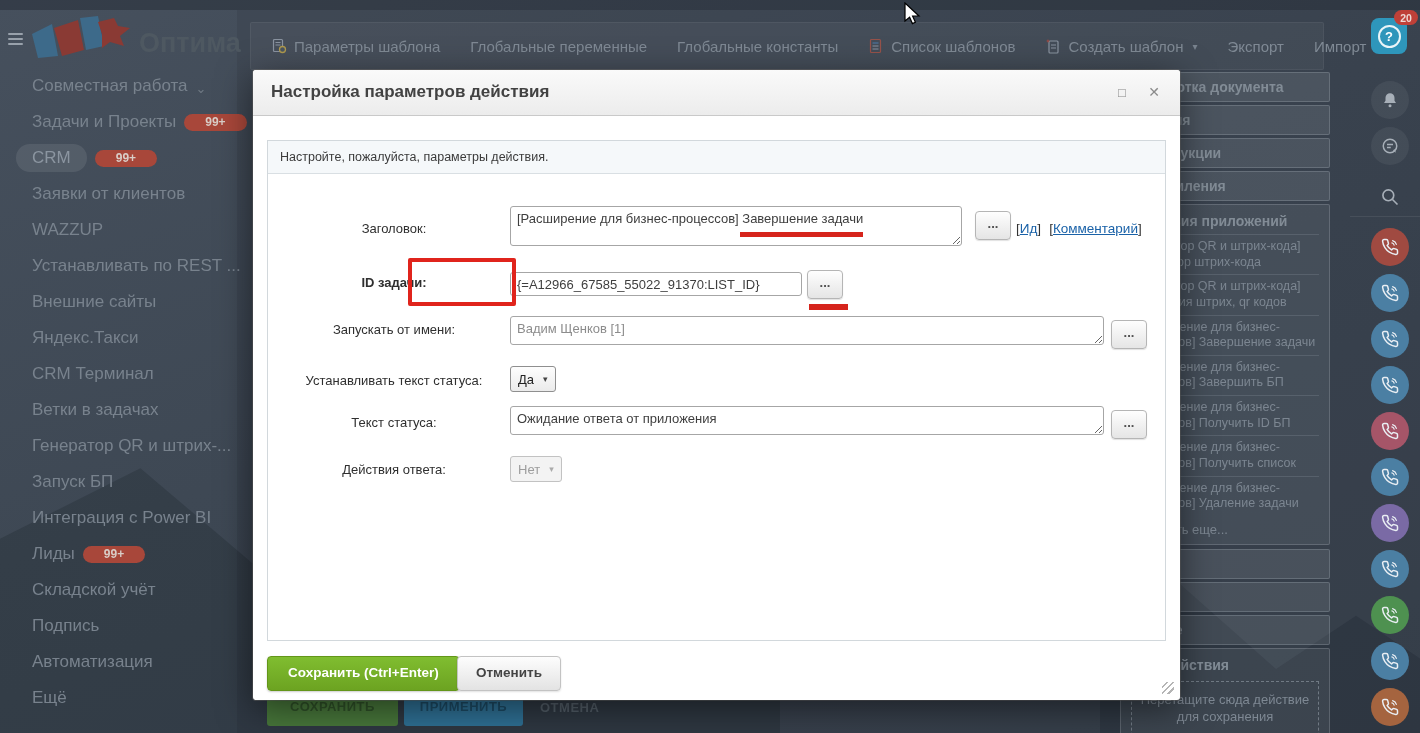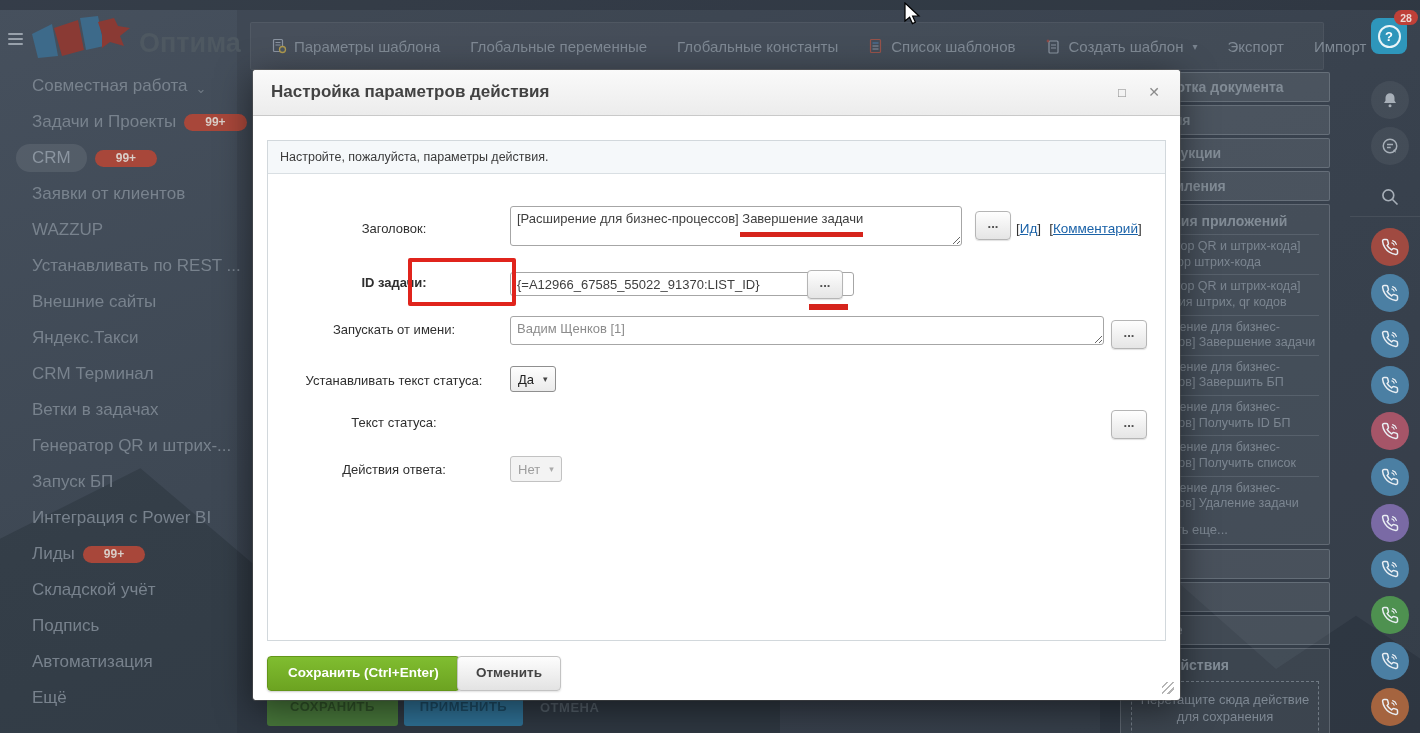"28" div.help-badge { text: 28 -> 20 }
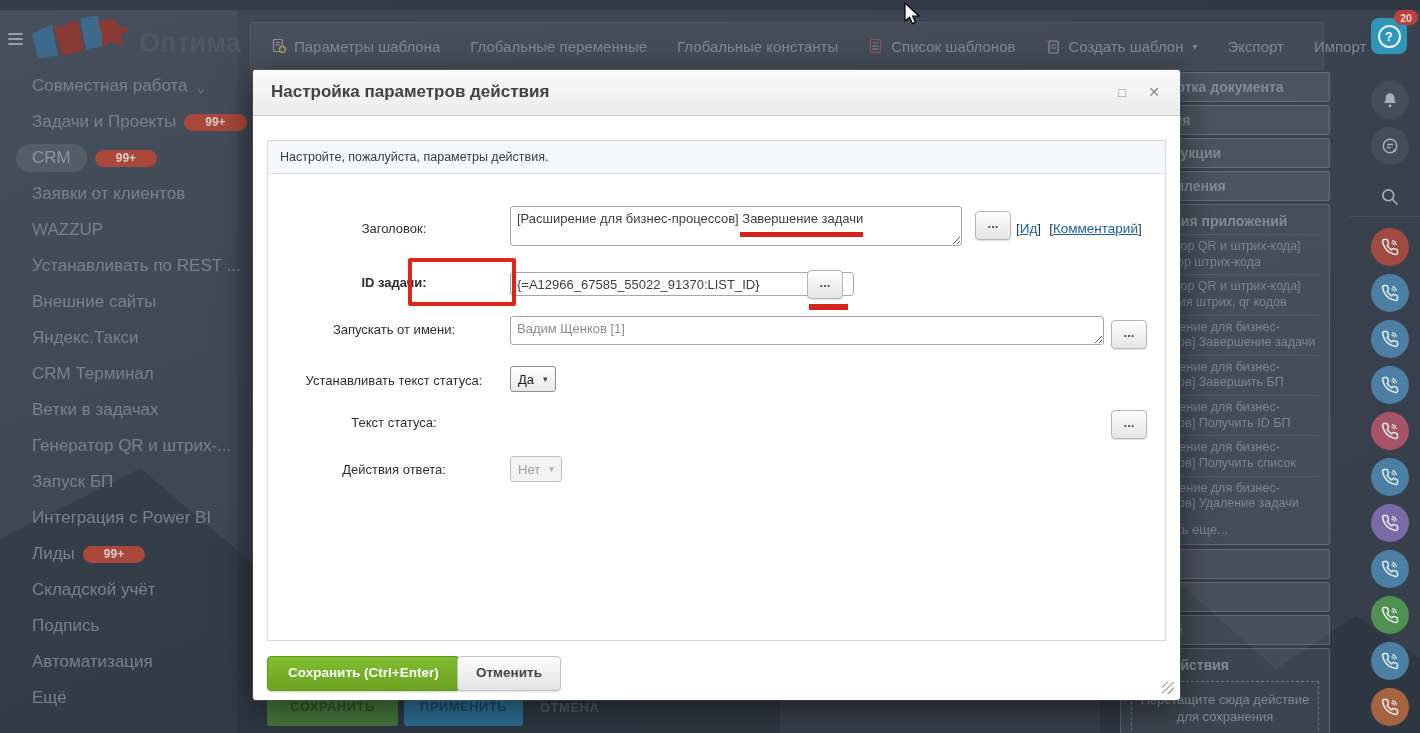"{=A12966_67585_55022_91370:LIST_ID}" input.fld { width: 344px -> 292px }
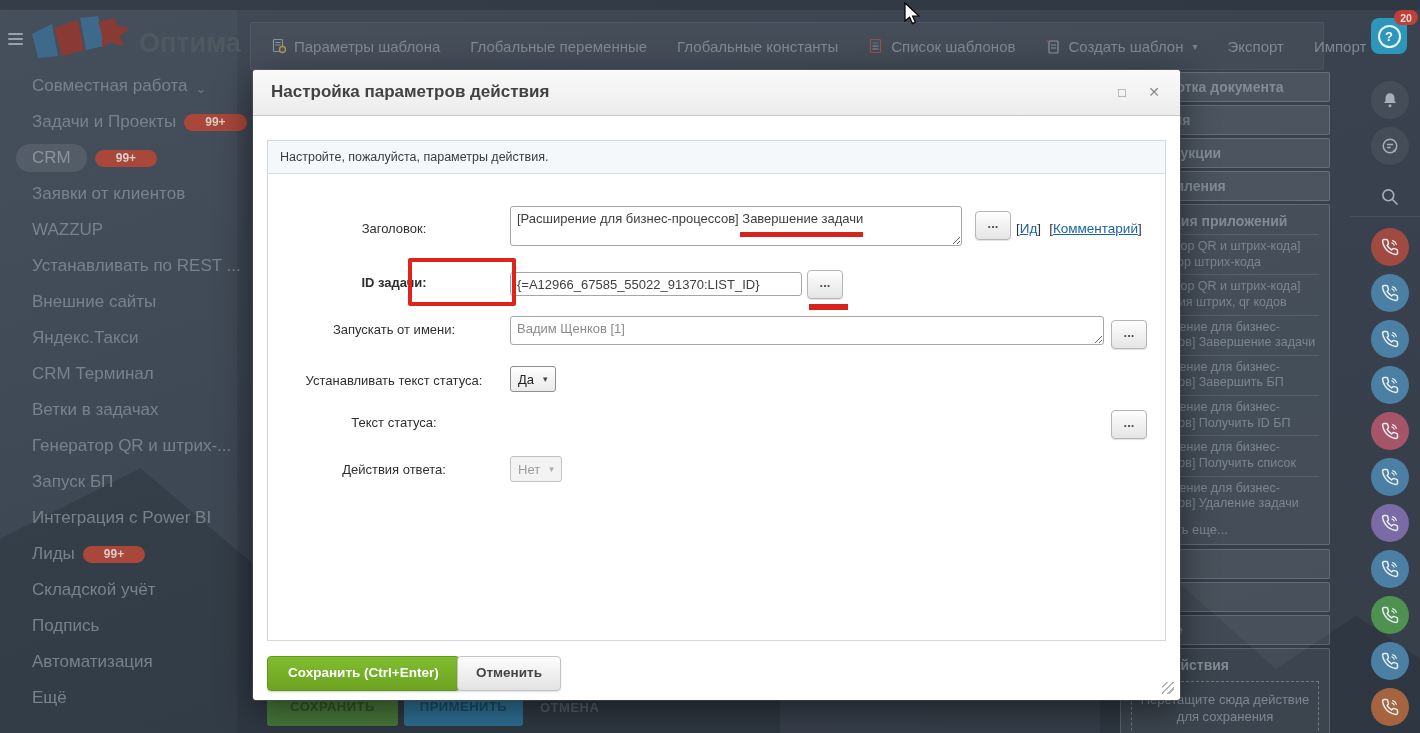"Ожидание ответа от приложения" textarea.fld { html: none -> <textarea>Ожидание ответа от приложения</textarea> }
